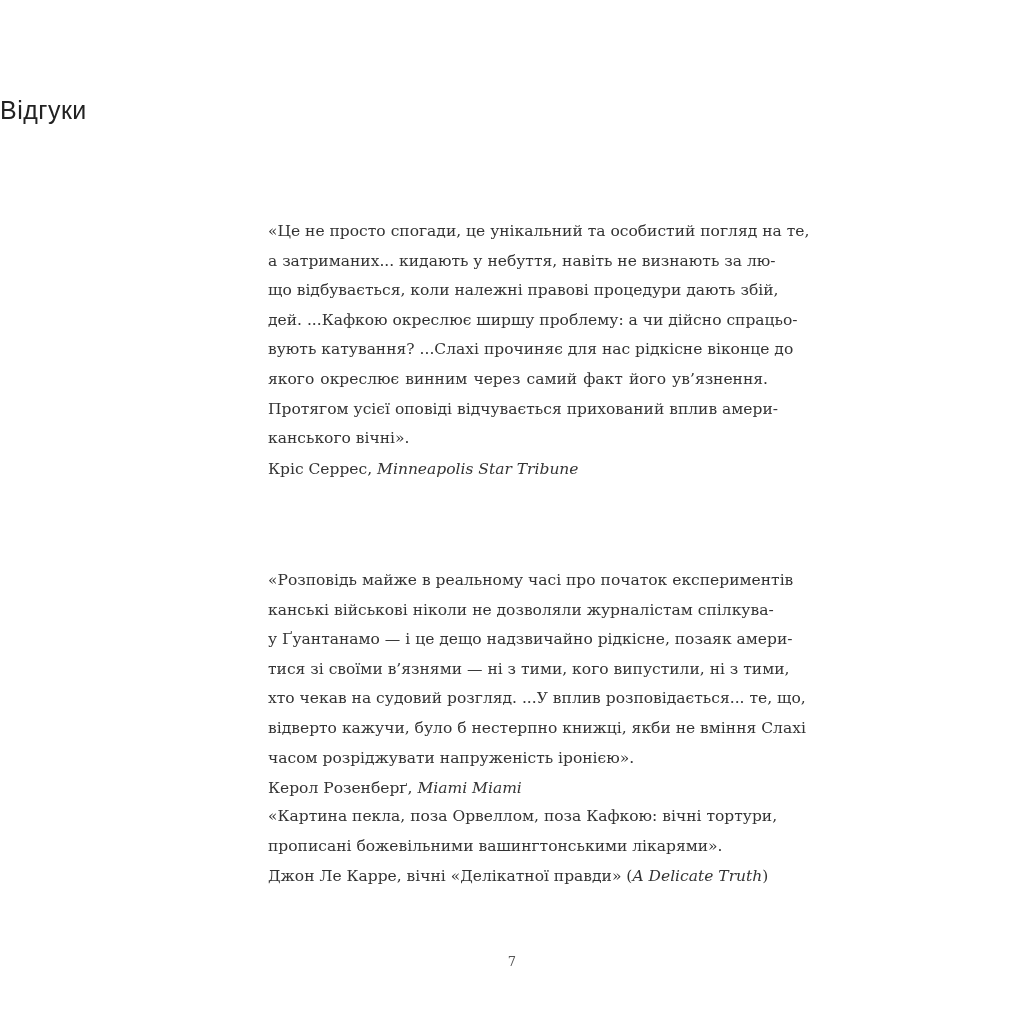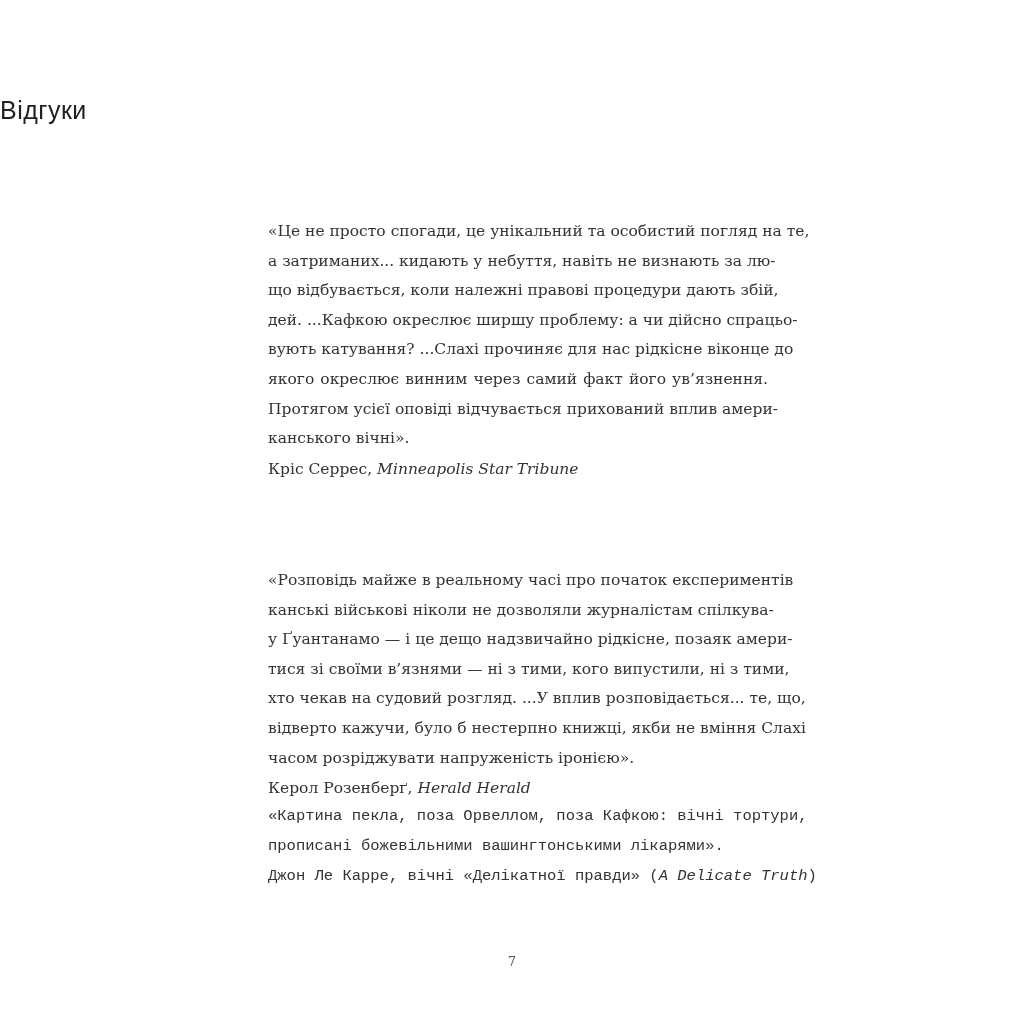"Herald Herald" i { text: Herald Herald -> Miami Miami }
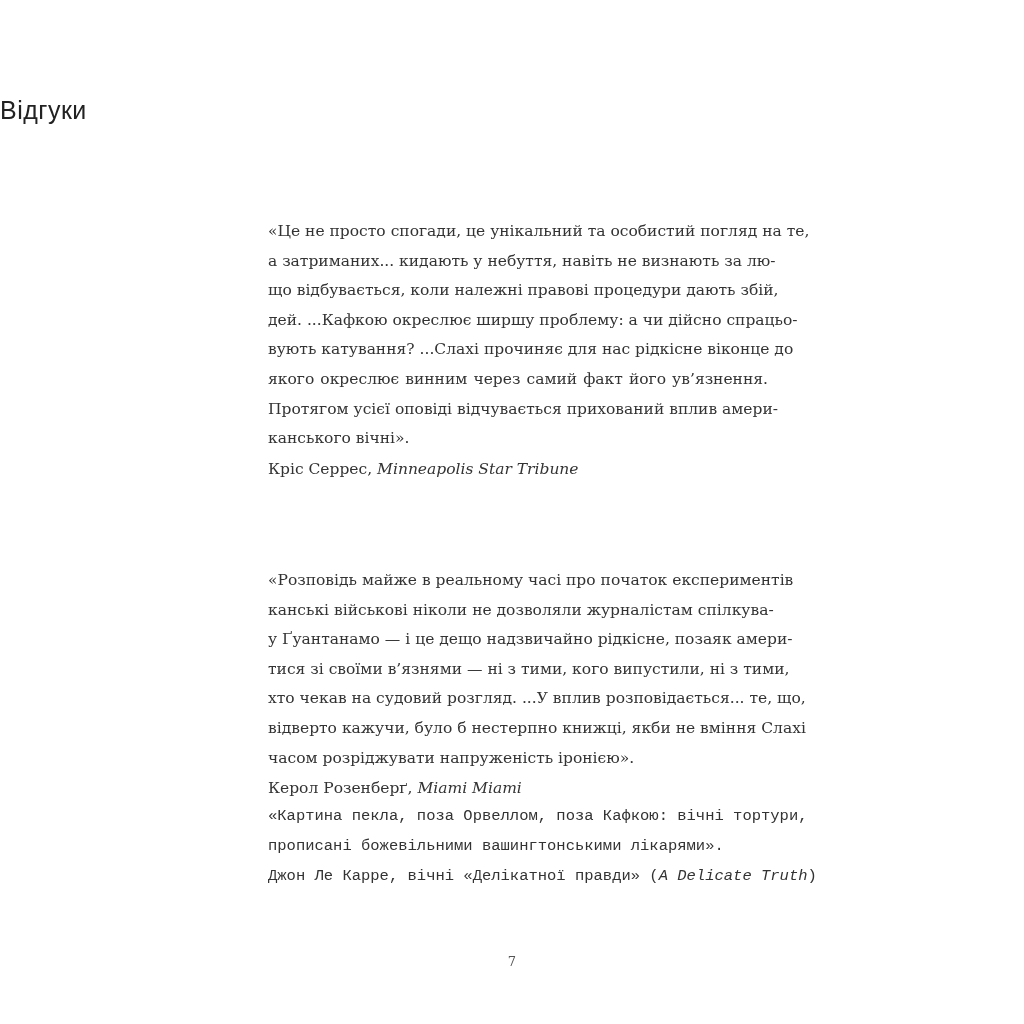"«Картина пекла, поза Орвеллом, поза" div.review { font-family: Liberation Mono, monospace -> none }
